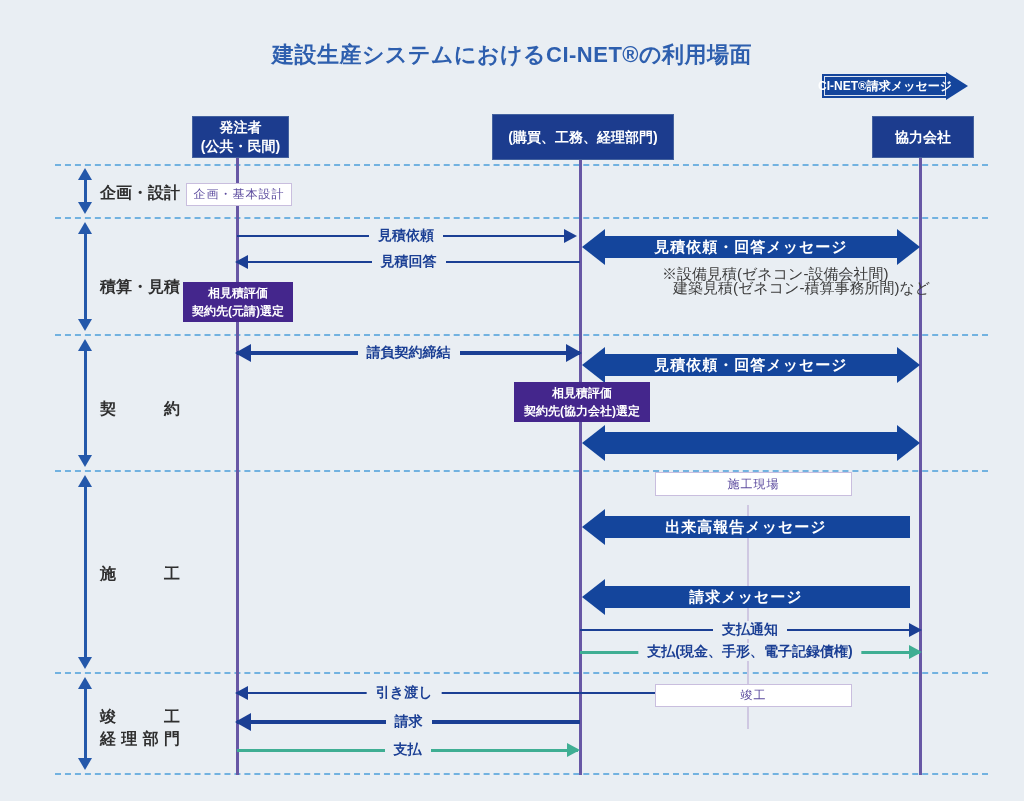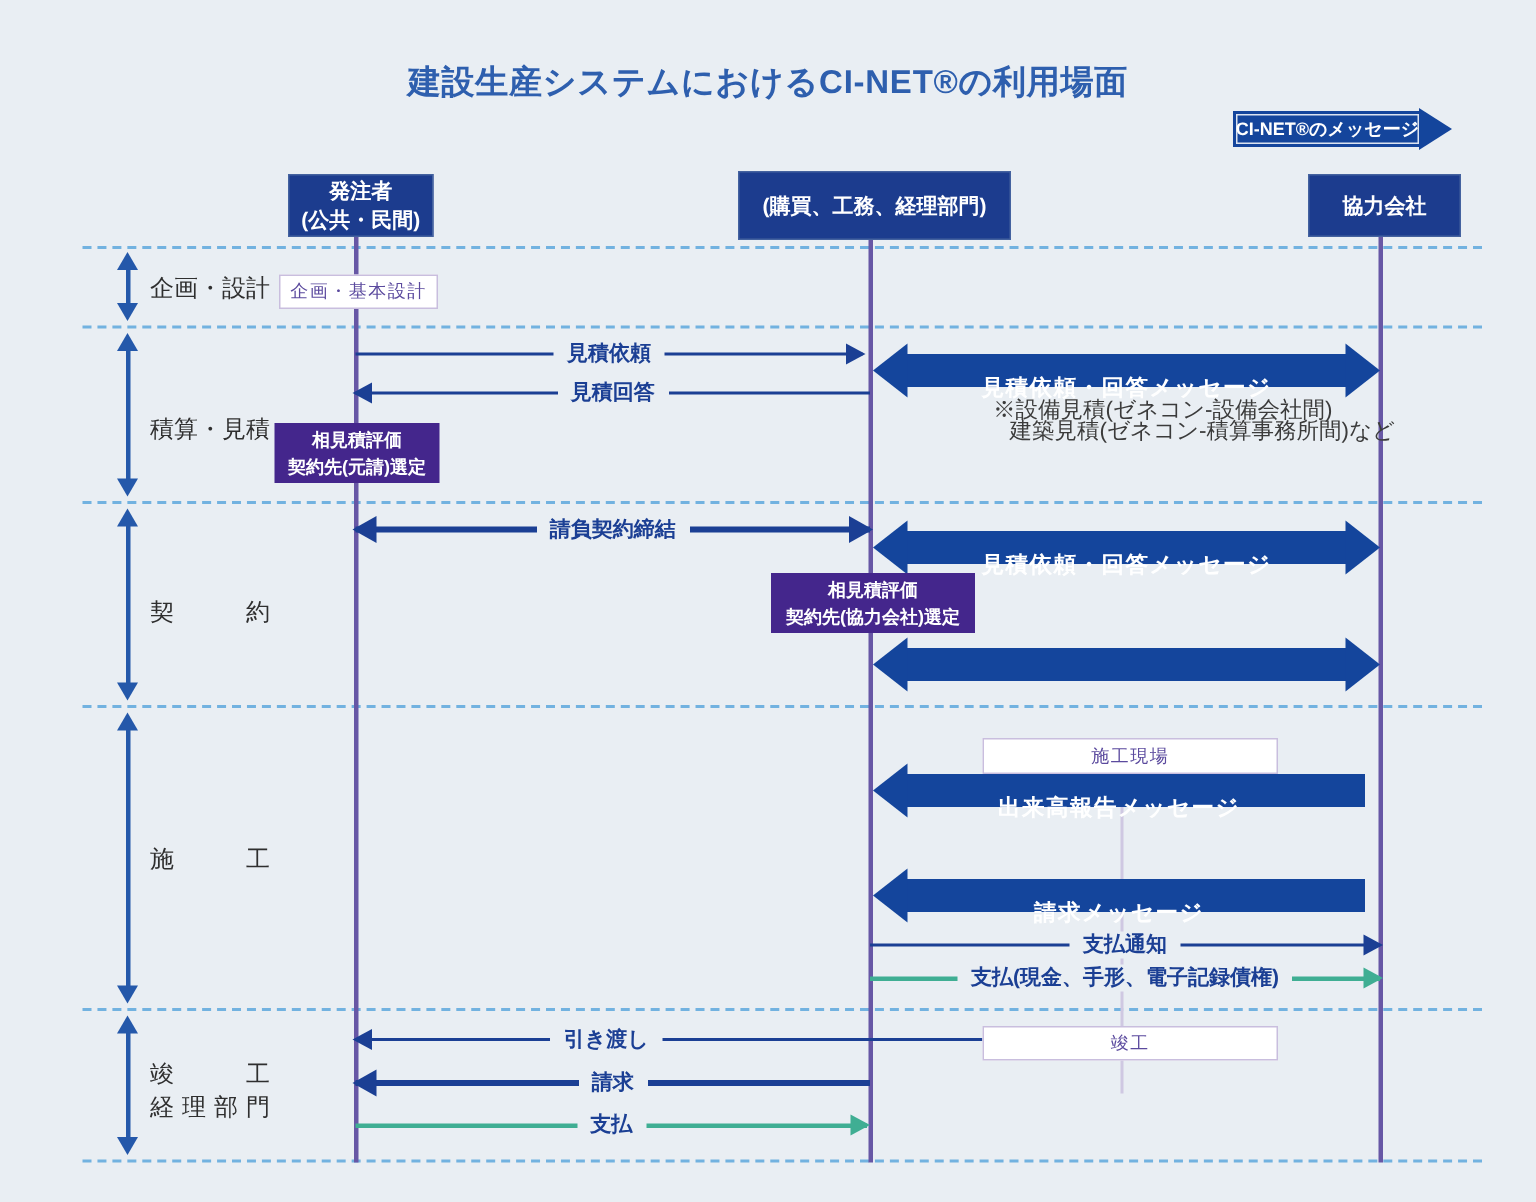"CI-NET®のメッセージ" div.ltext { text: の -> 請求 }
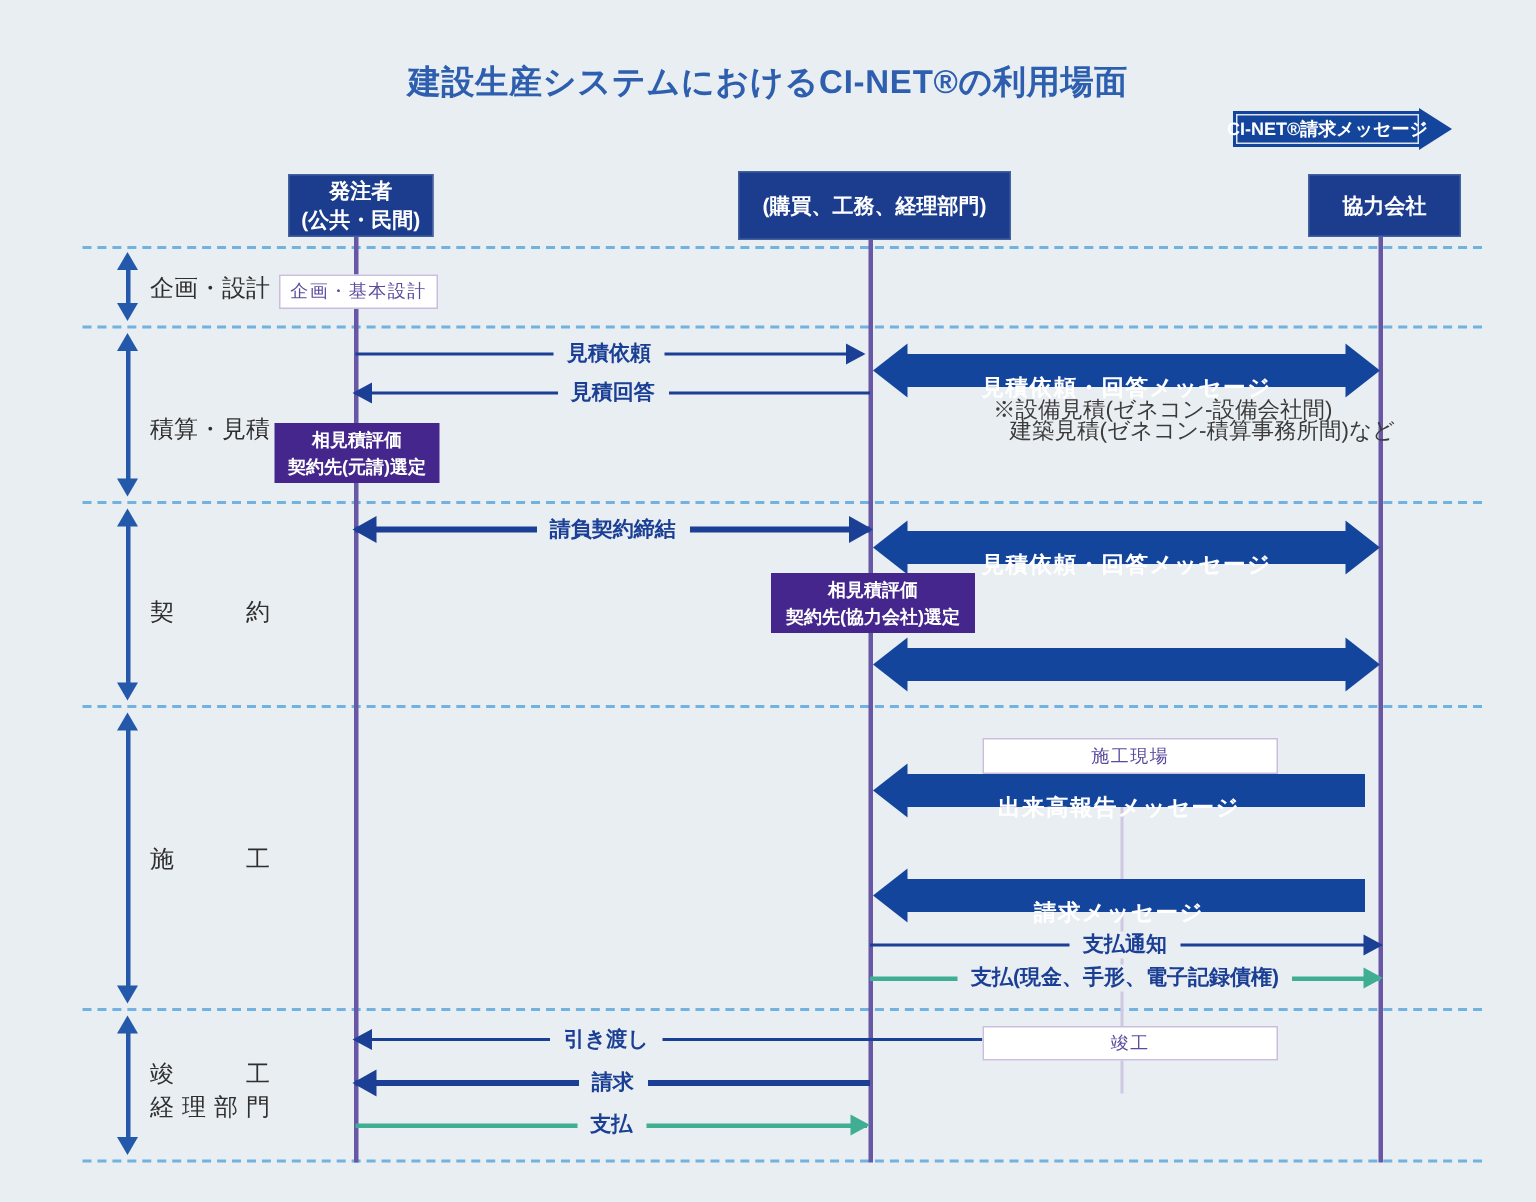"企画・設計" .phase { font-weight: normal -> bold }
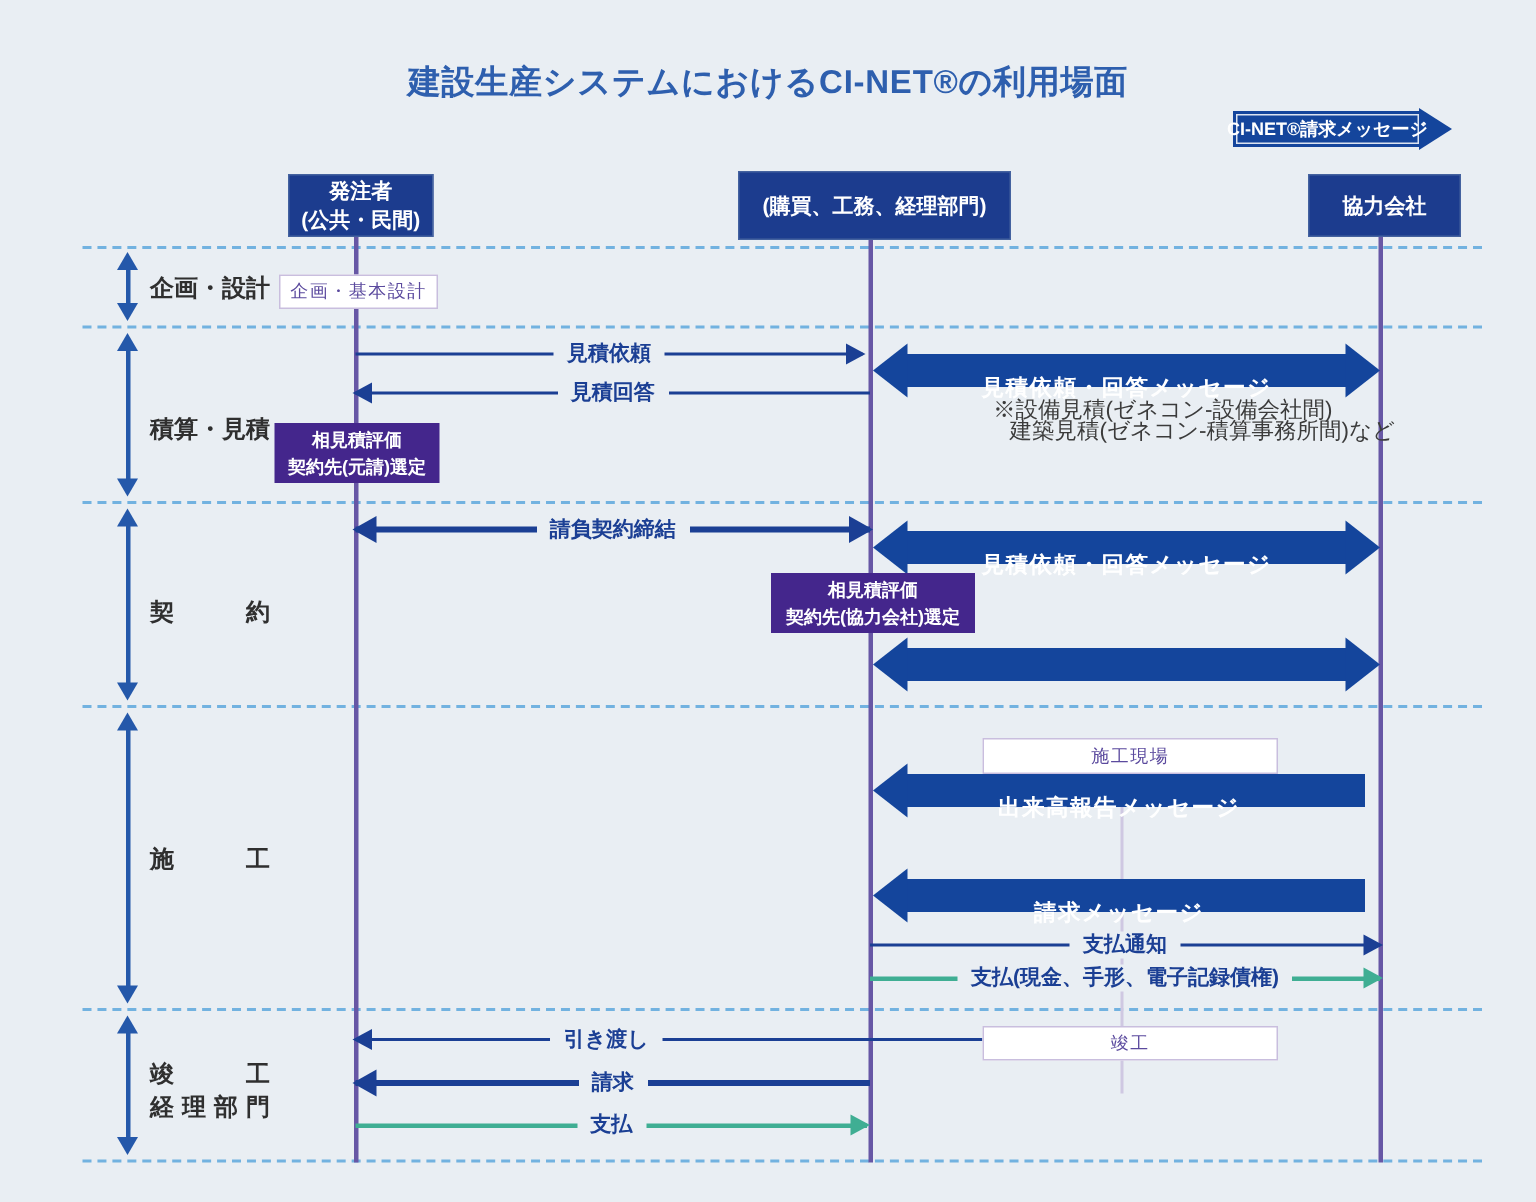"見積依頼・回答メッセージ" .blabel { margin-top: 12px -> none }
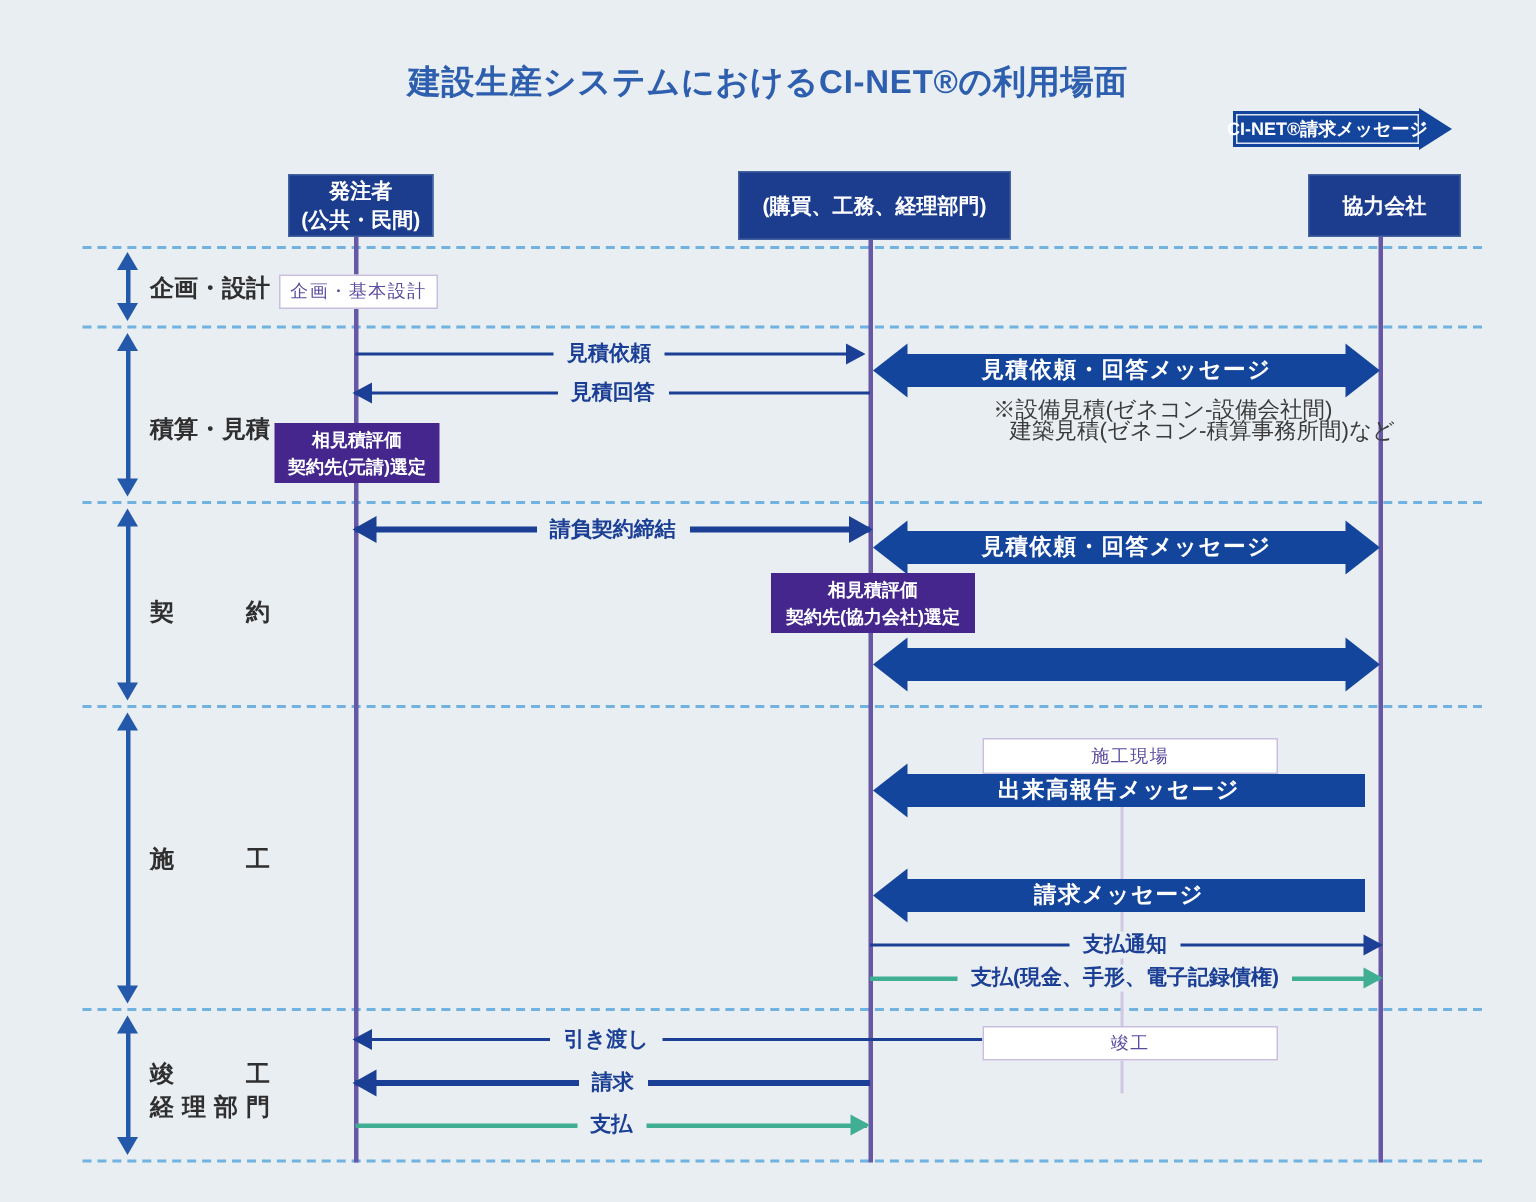"施工現場" div.milestone { top: 492px -> 472px }
